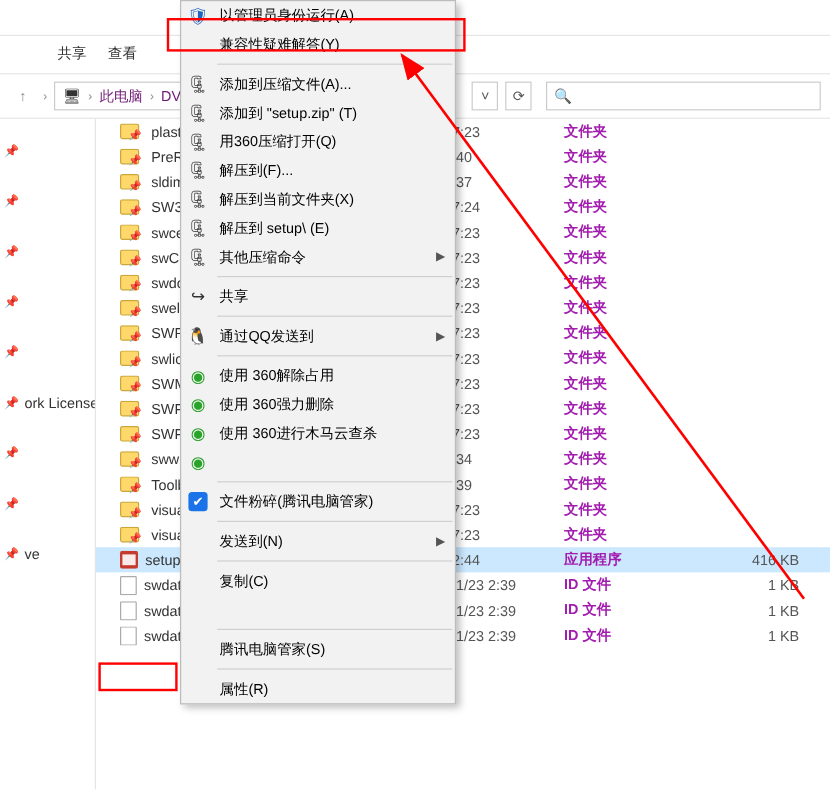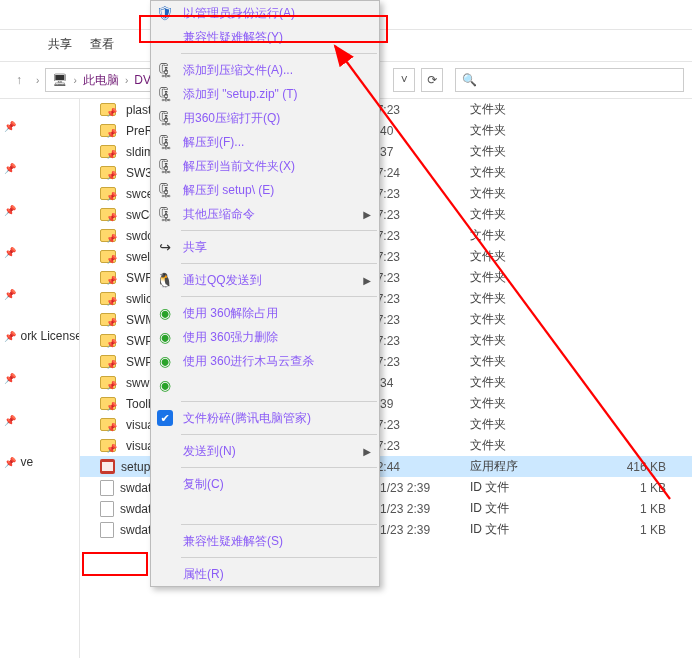"以管理员身份运行(A)" .context-menu .mi .lbl { color: #8b5cf6 -> #000000 }
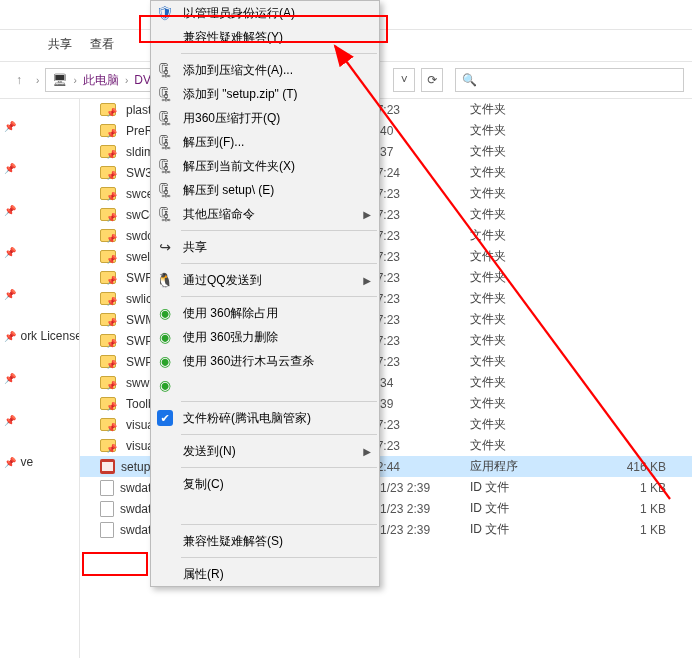"文件夹" .cell-type { color: #404040 -> #a21caf; font-weight: none -> bold }
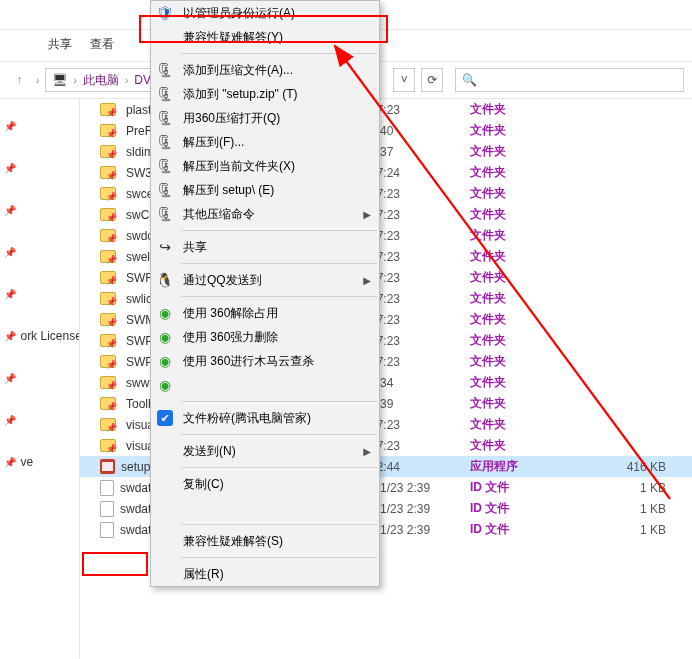"兼容性疑难解答(S)" span.lbl { text: 兼容性疑难解答 -> 腾讯电脑管家 }
